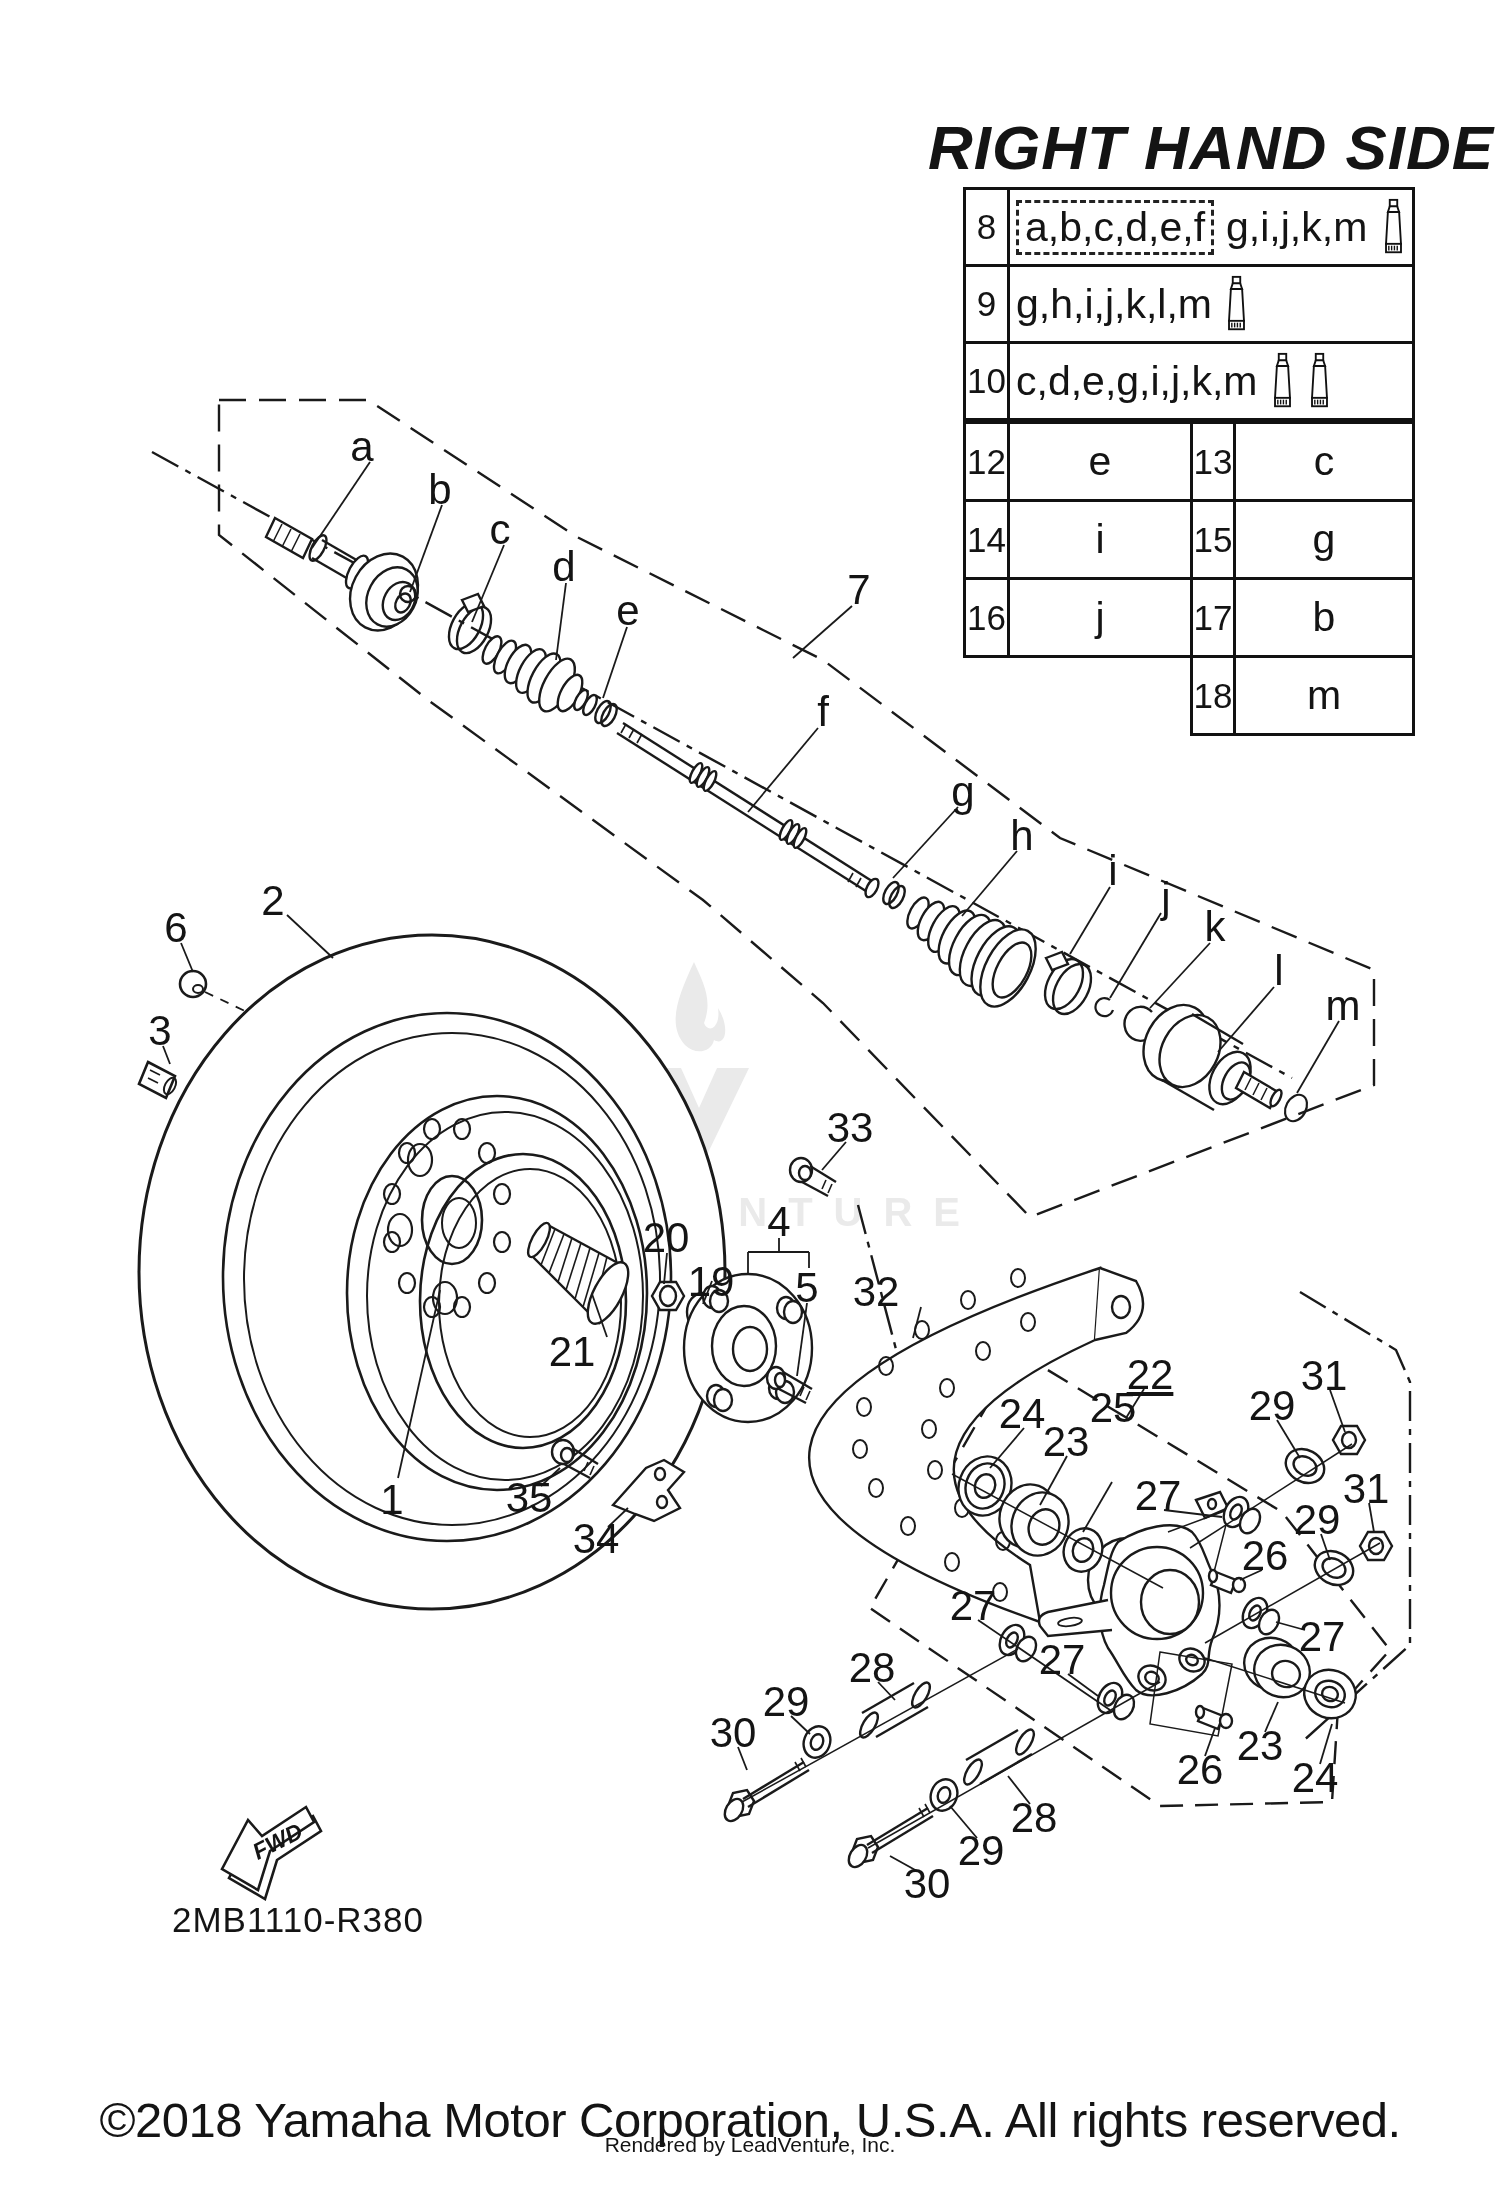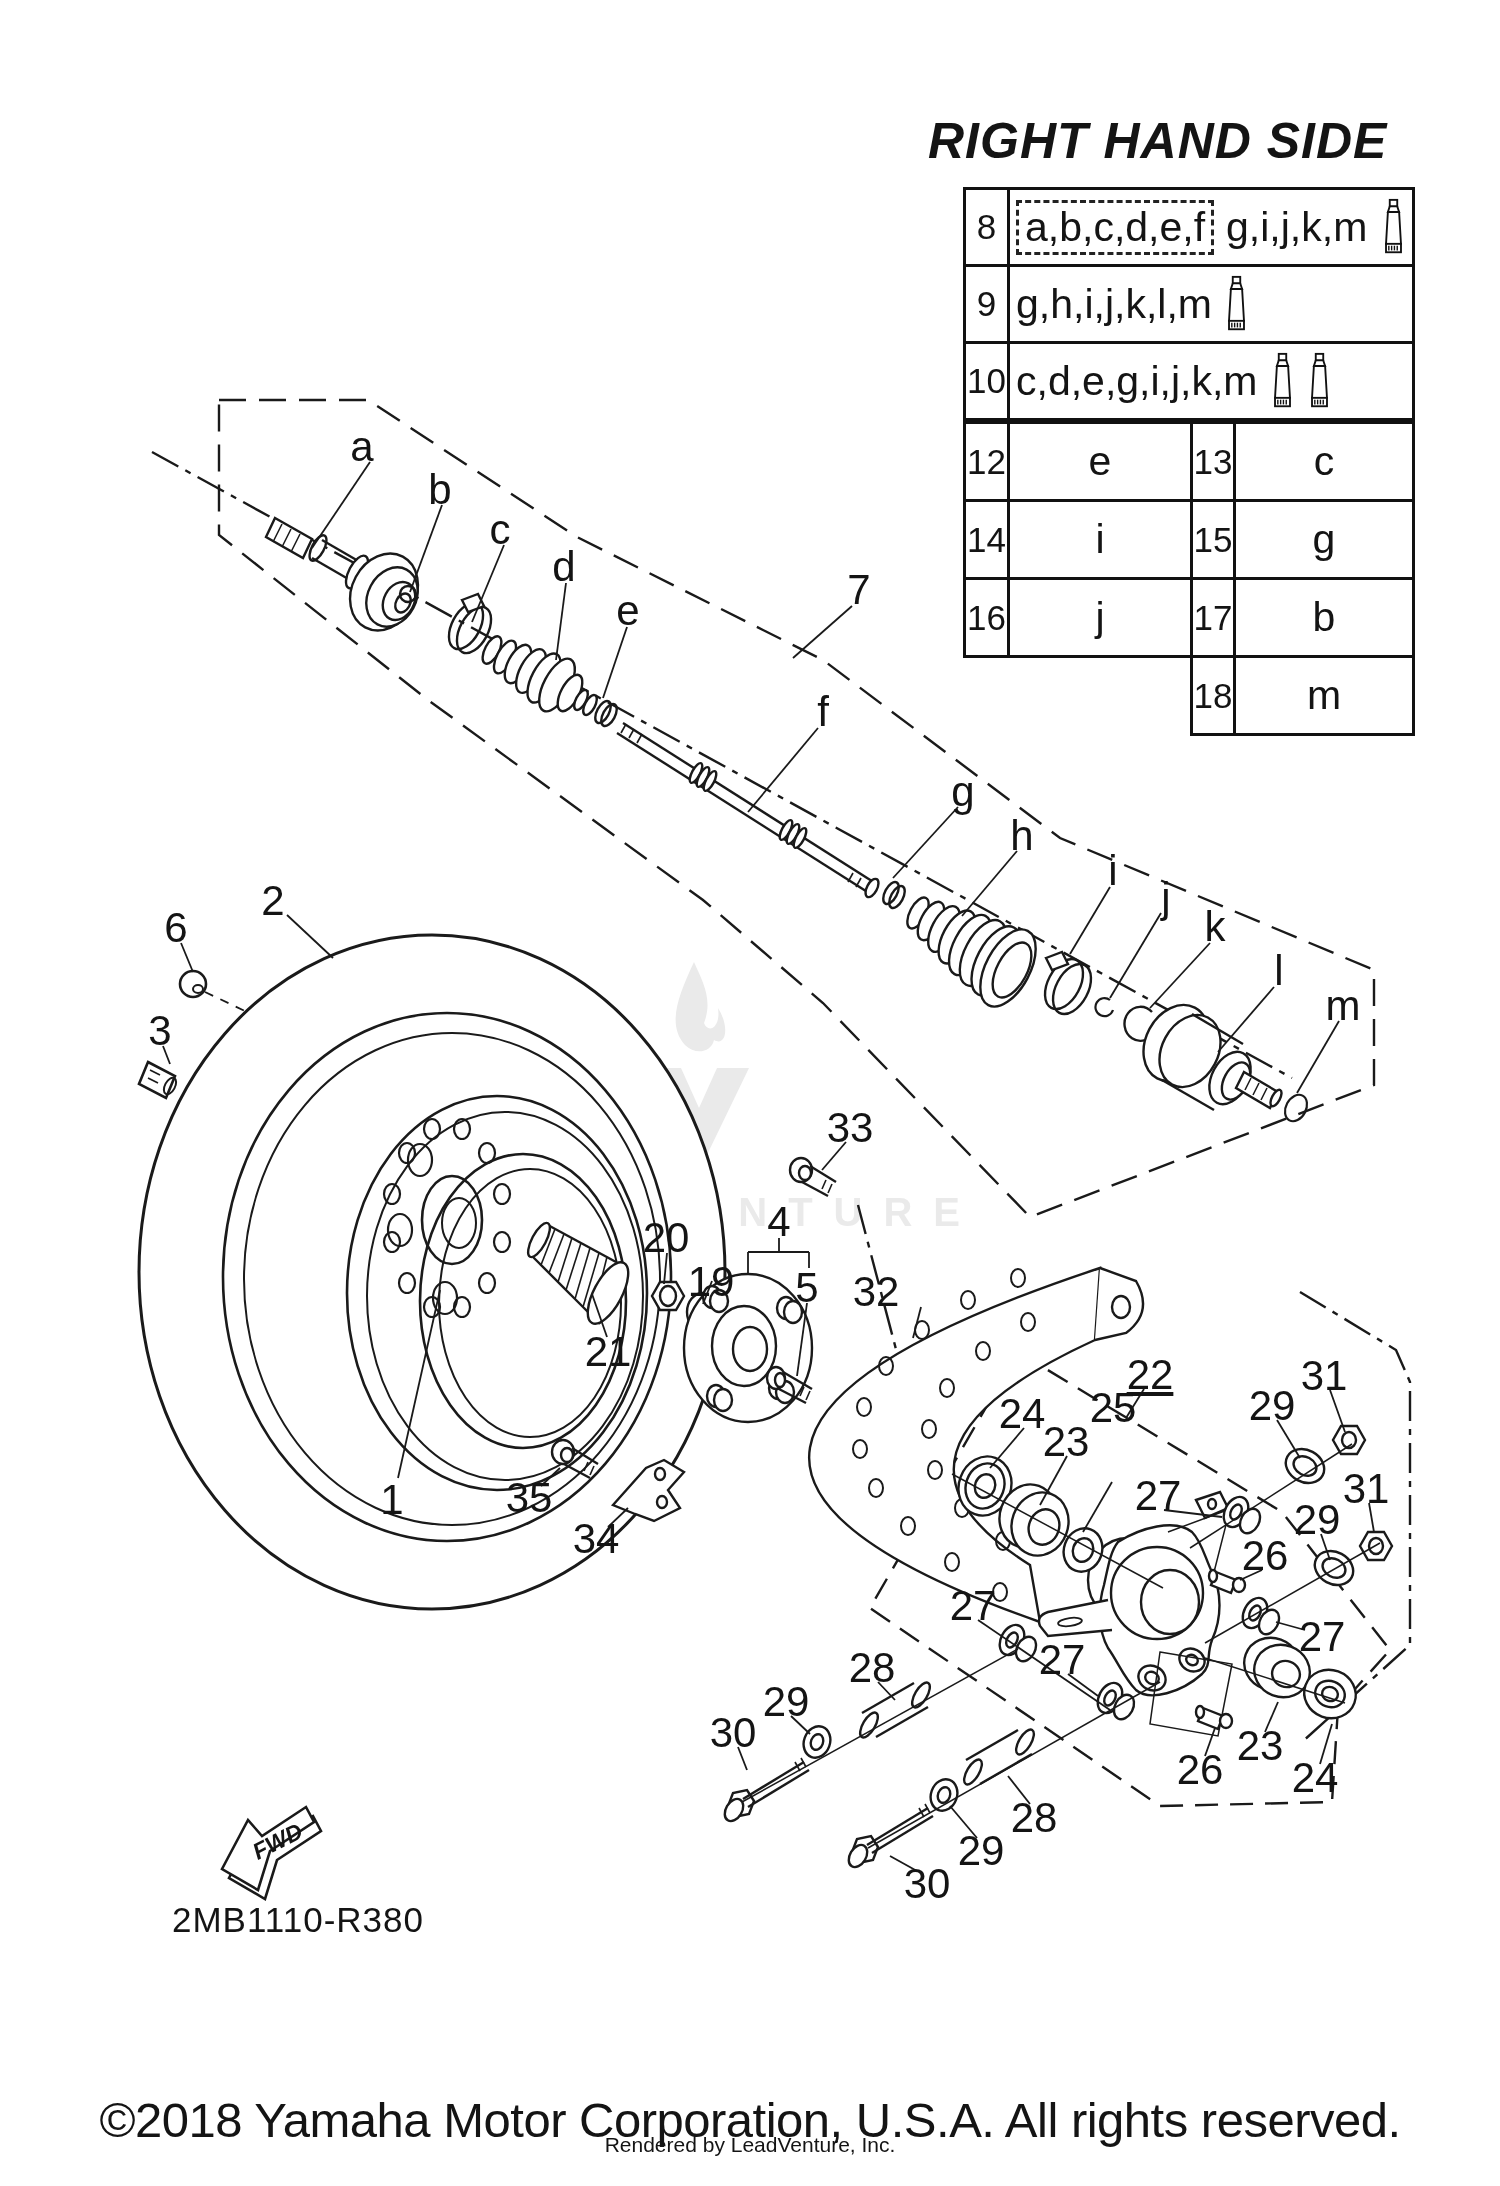"RIGHT HAND SIDE" .title { font-size: 50px -> 62px }
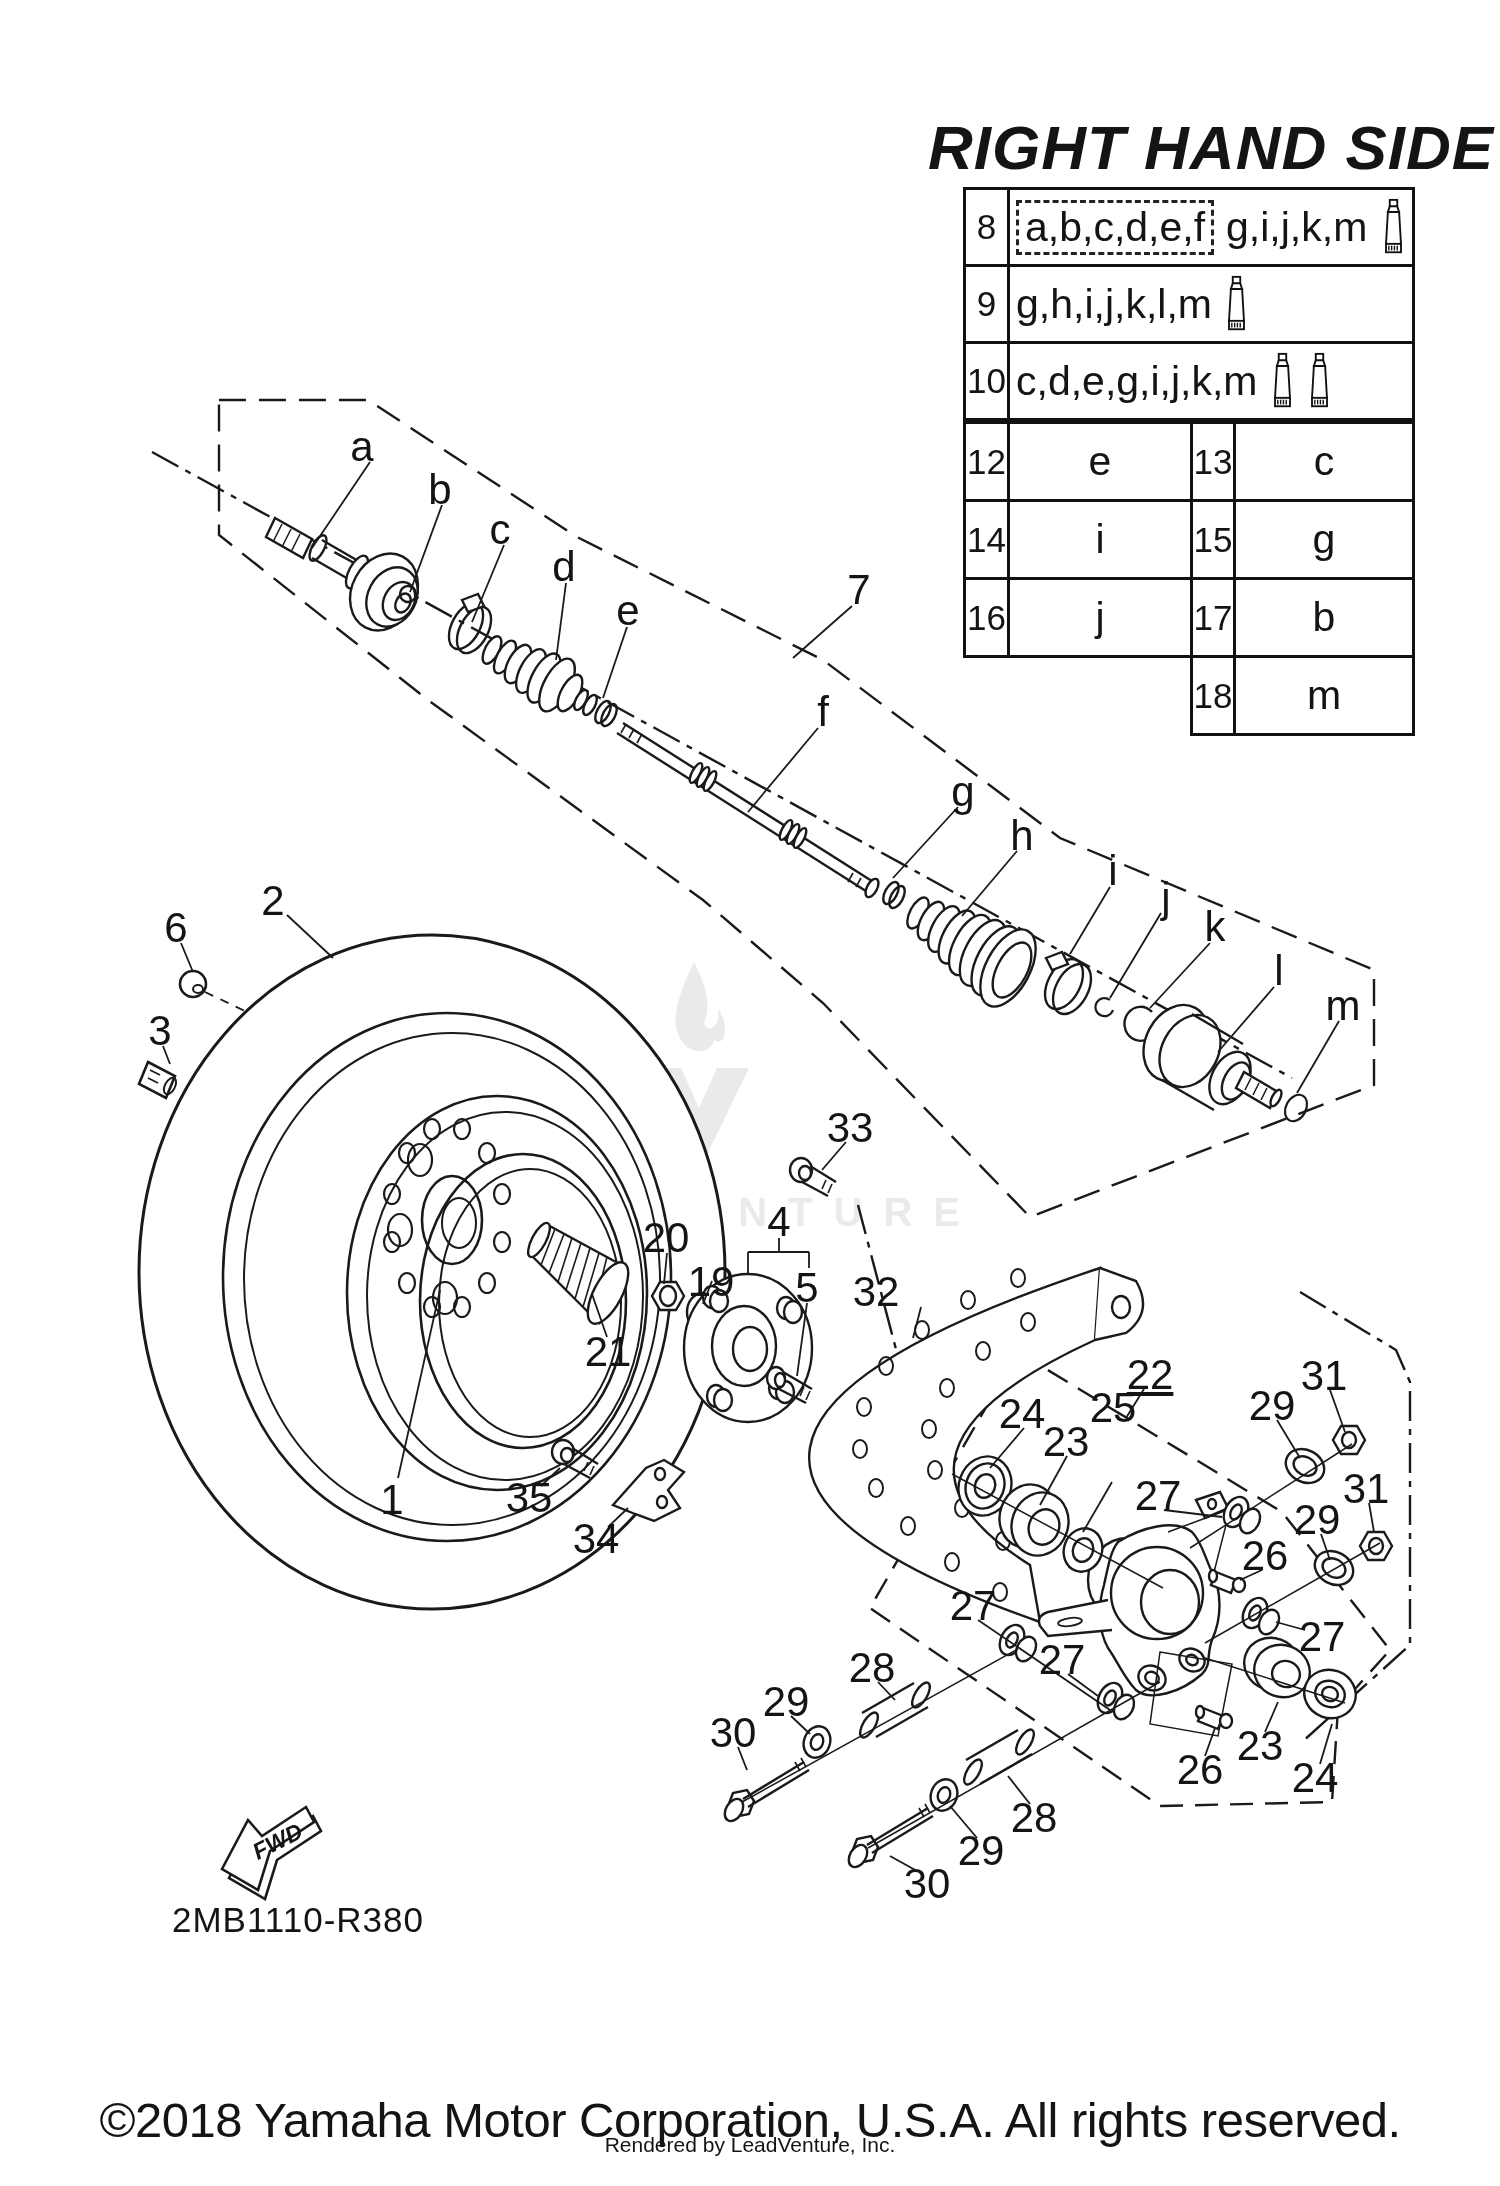"21" span.callout { left: 608px -> 572px }
